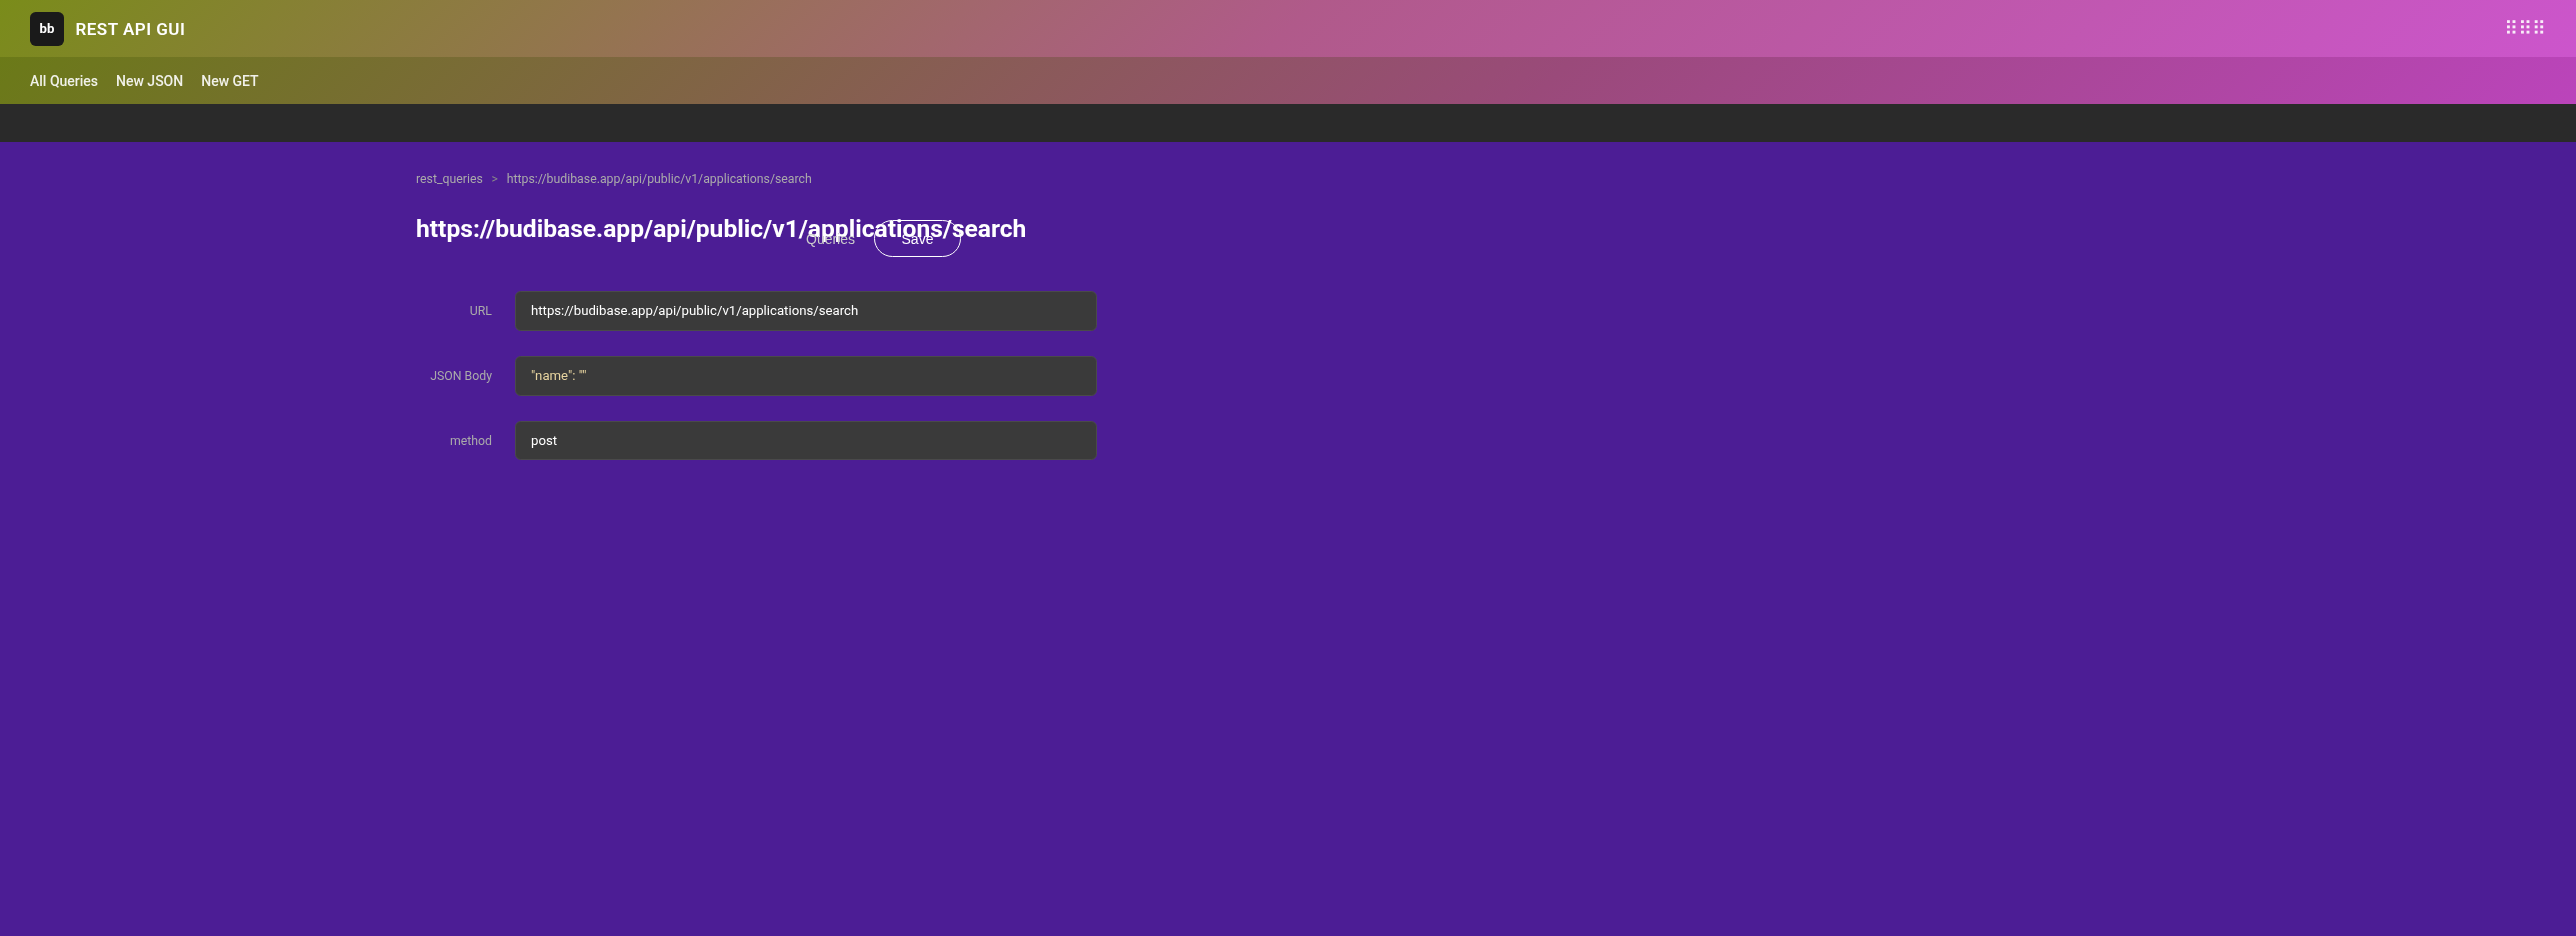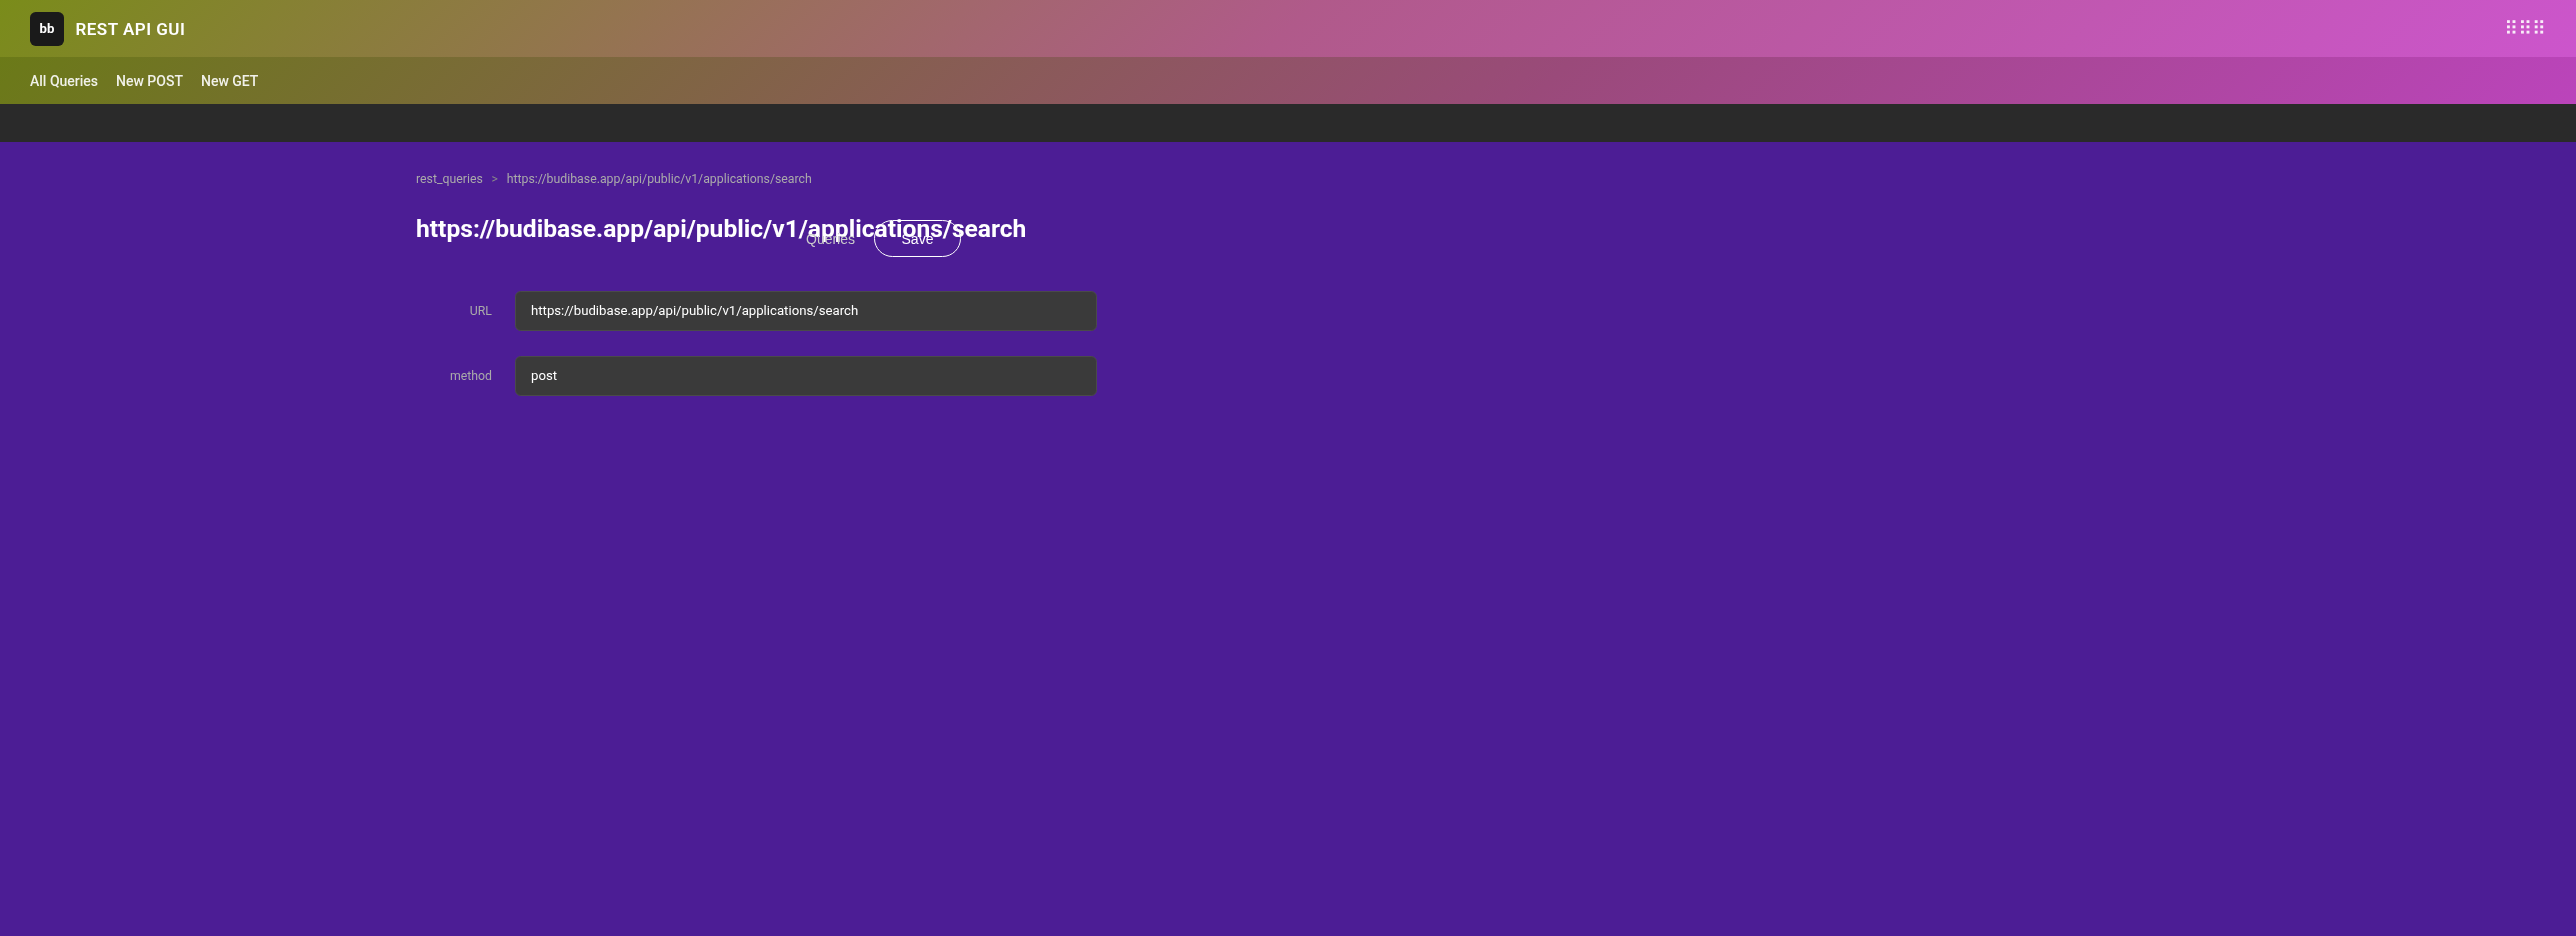"New POST" a.nav-item { text: POST -> JSON }
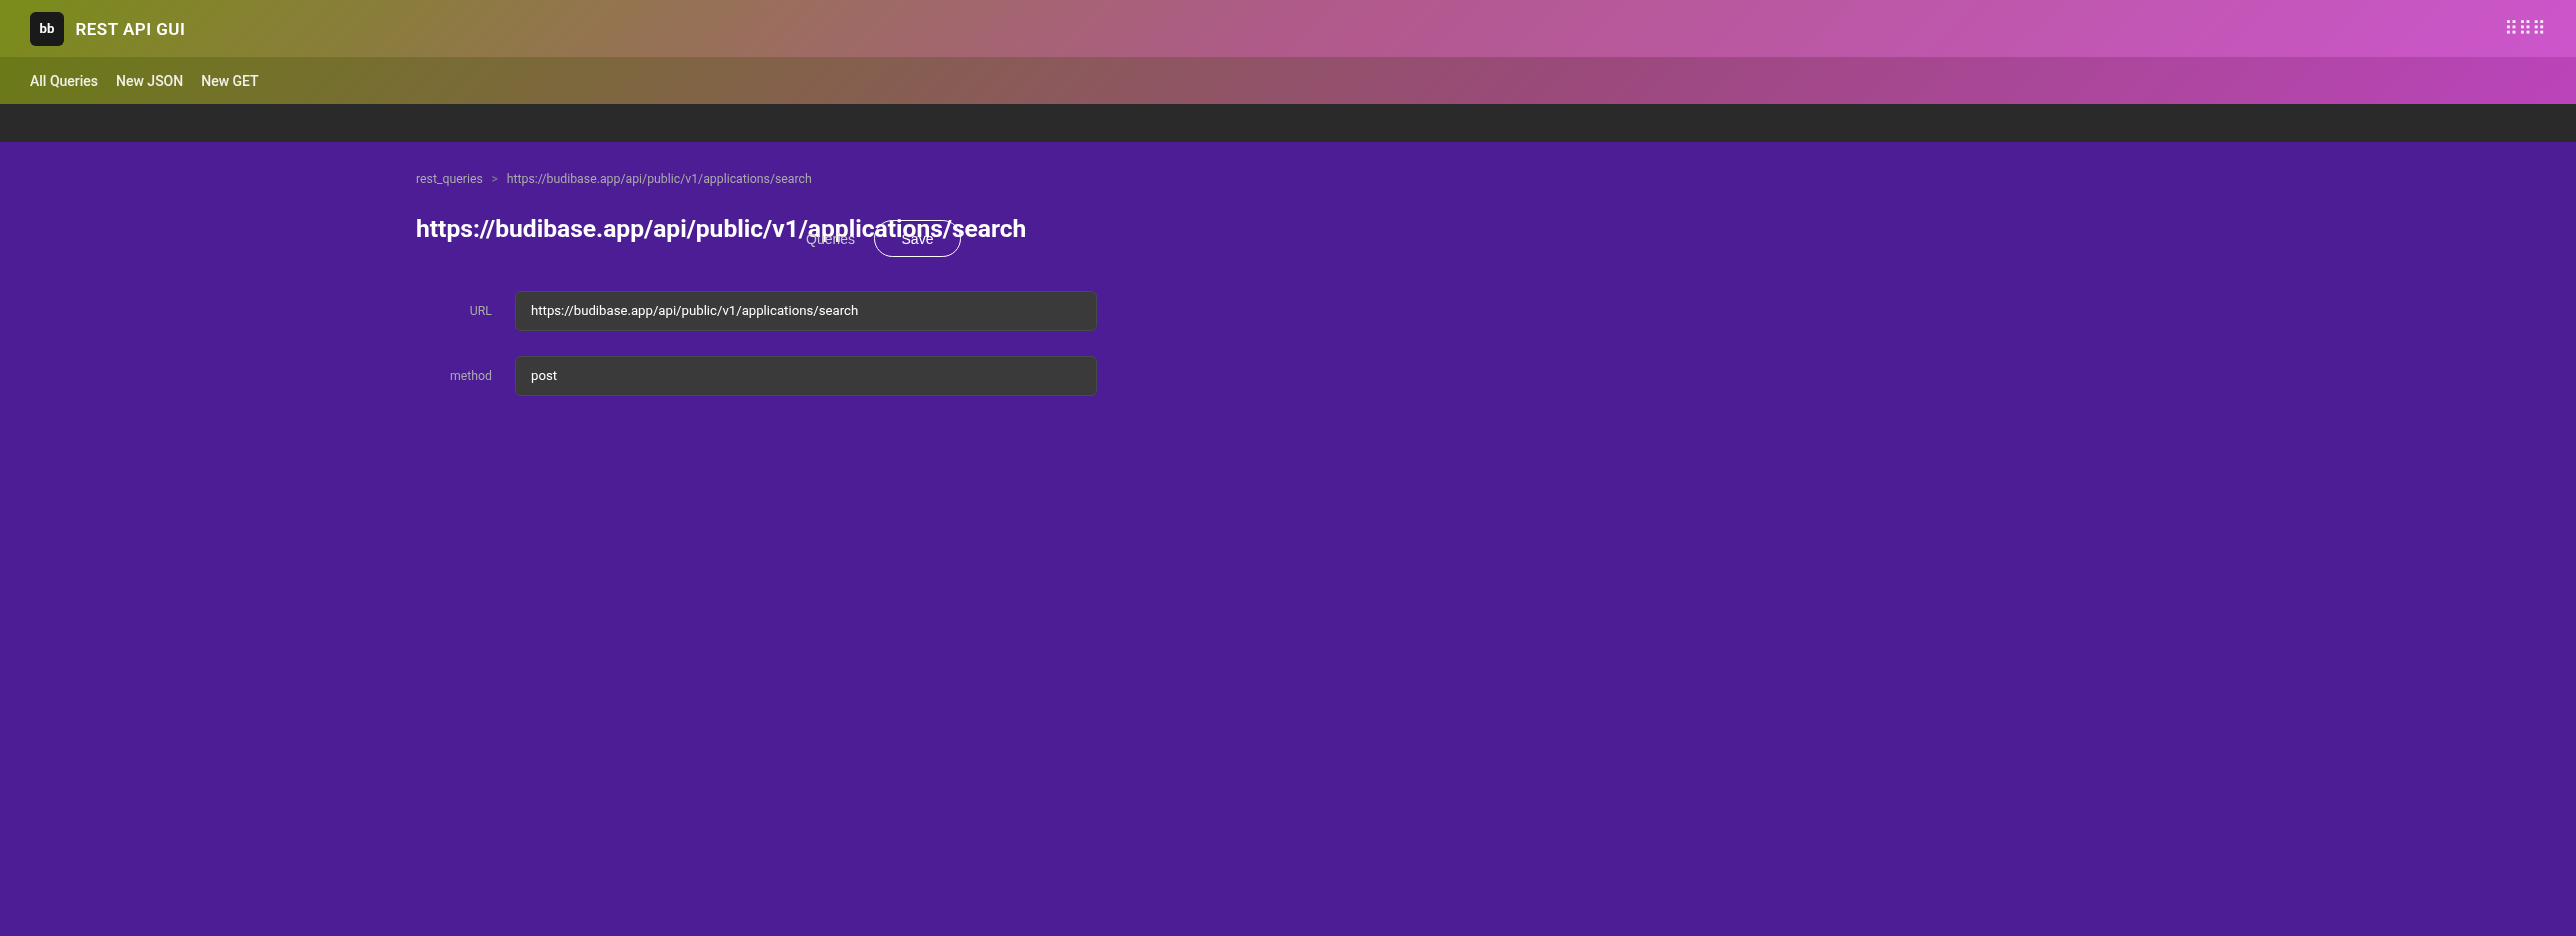"JSON Body" div.form-row { html: none -> <div> <label>JSON Body</label> <input> </div> }
